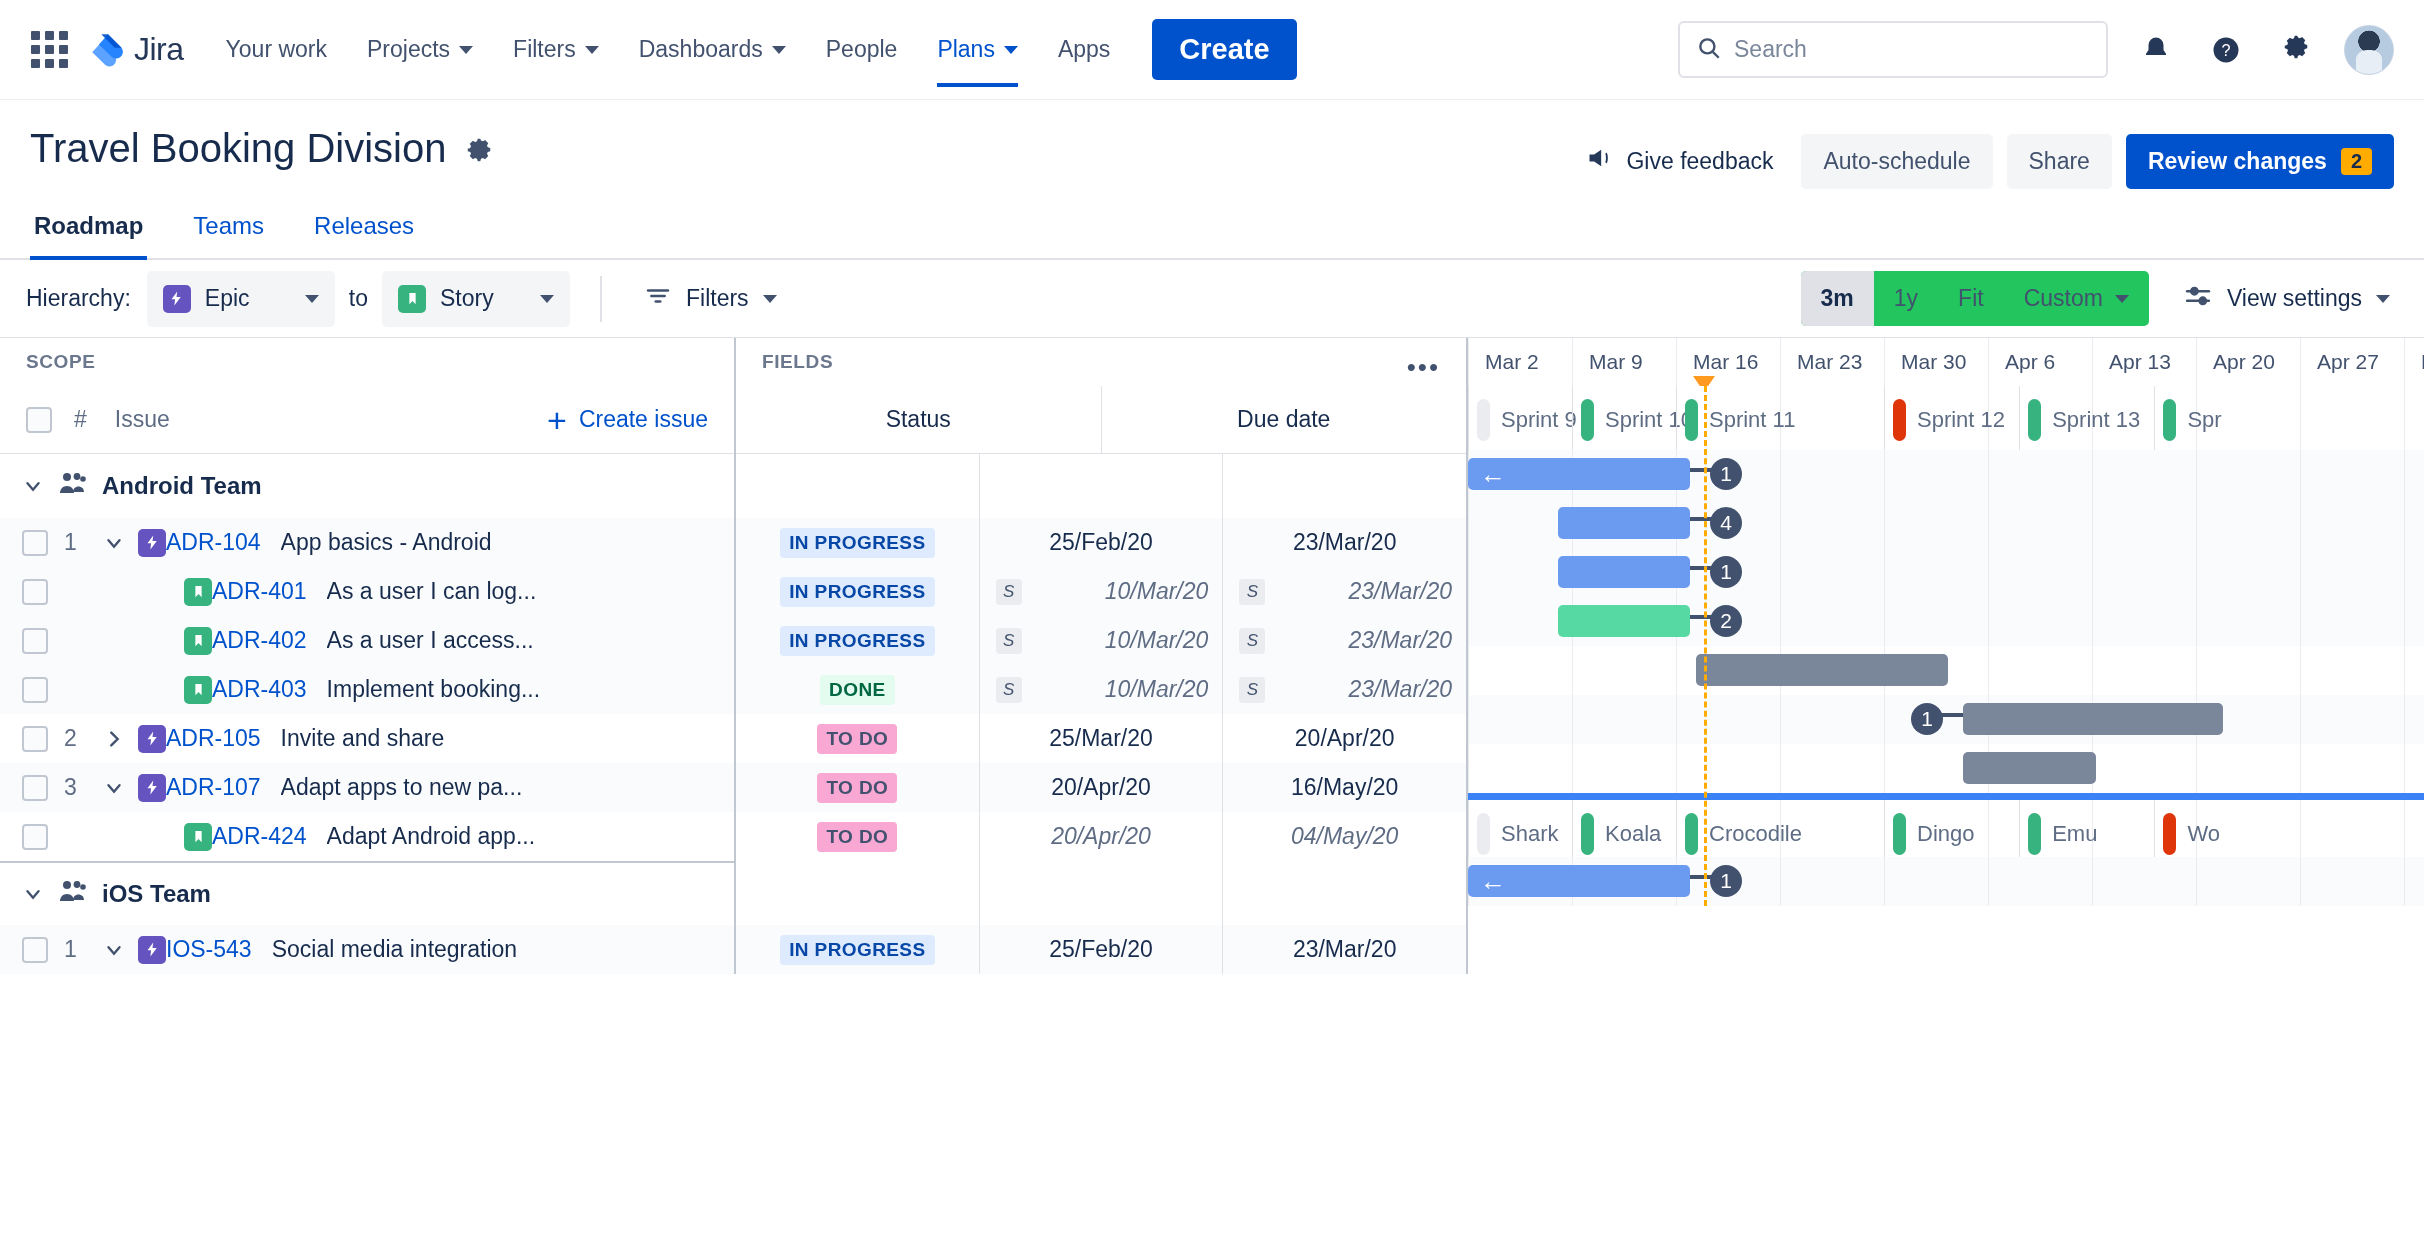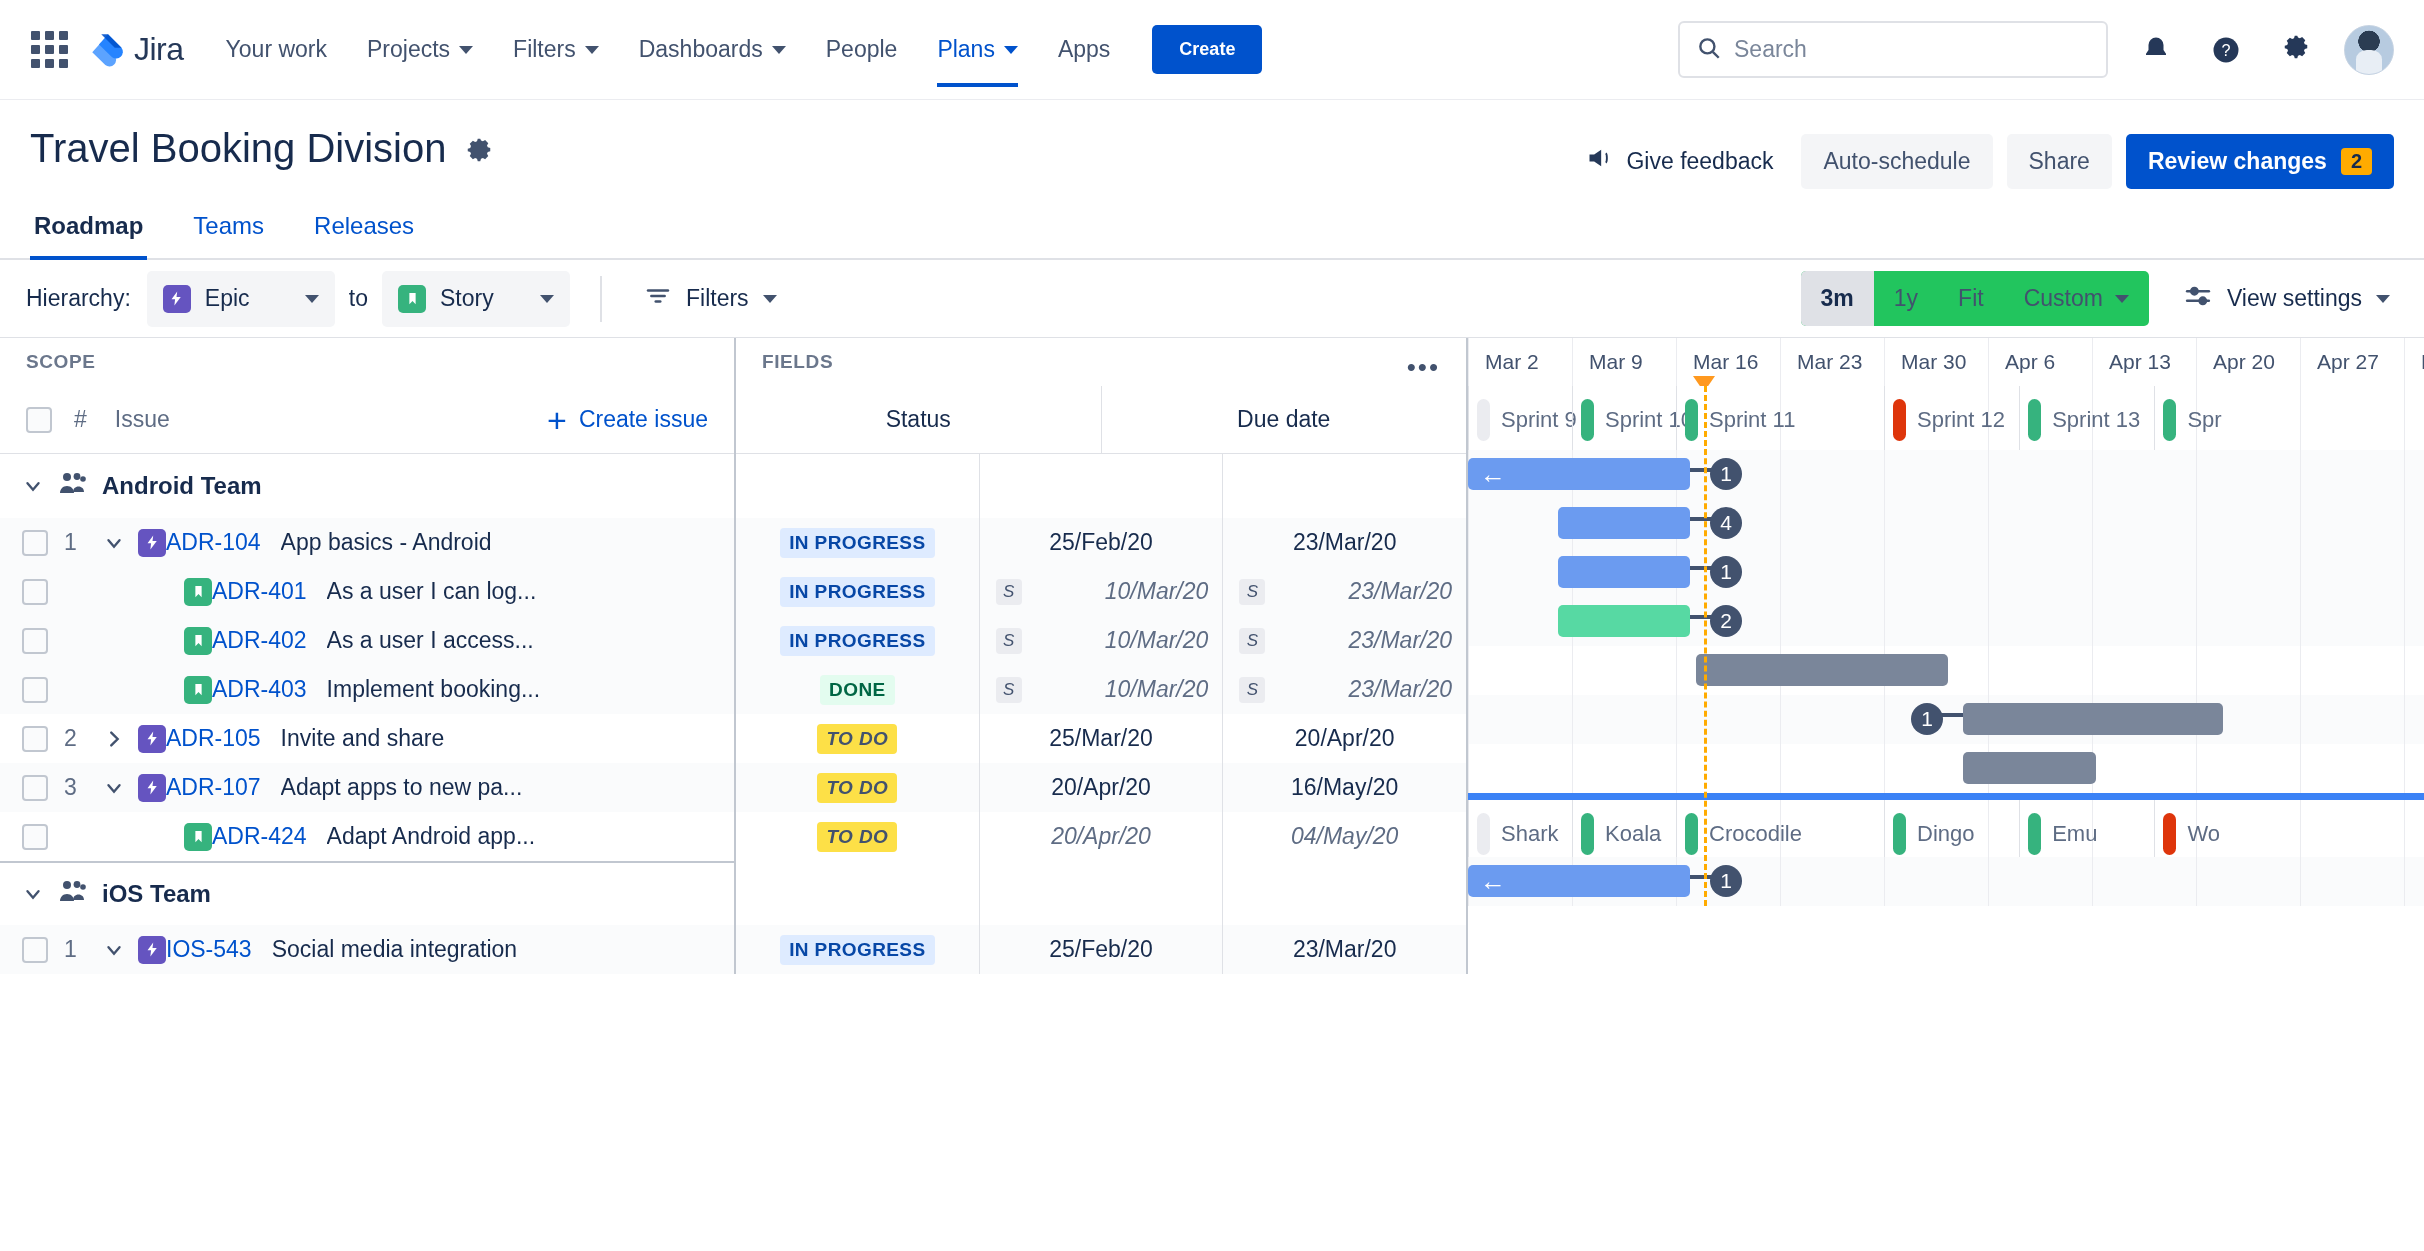"Create" .create-btn { font-size: 18px -> 29px }
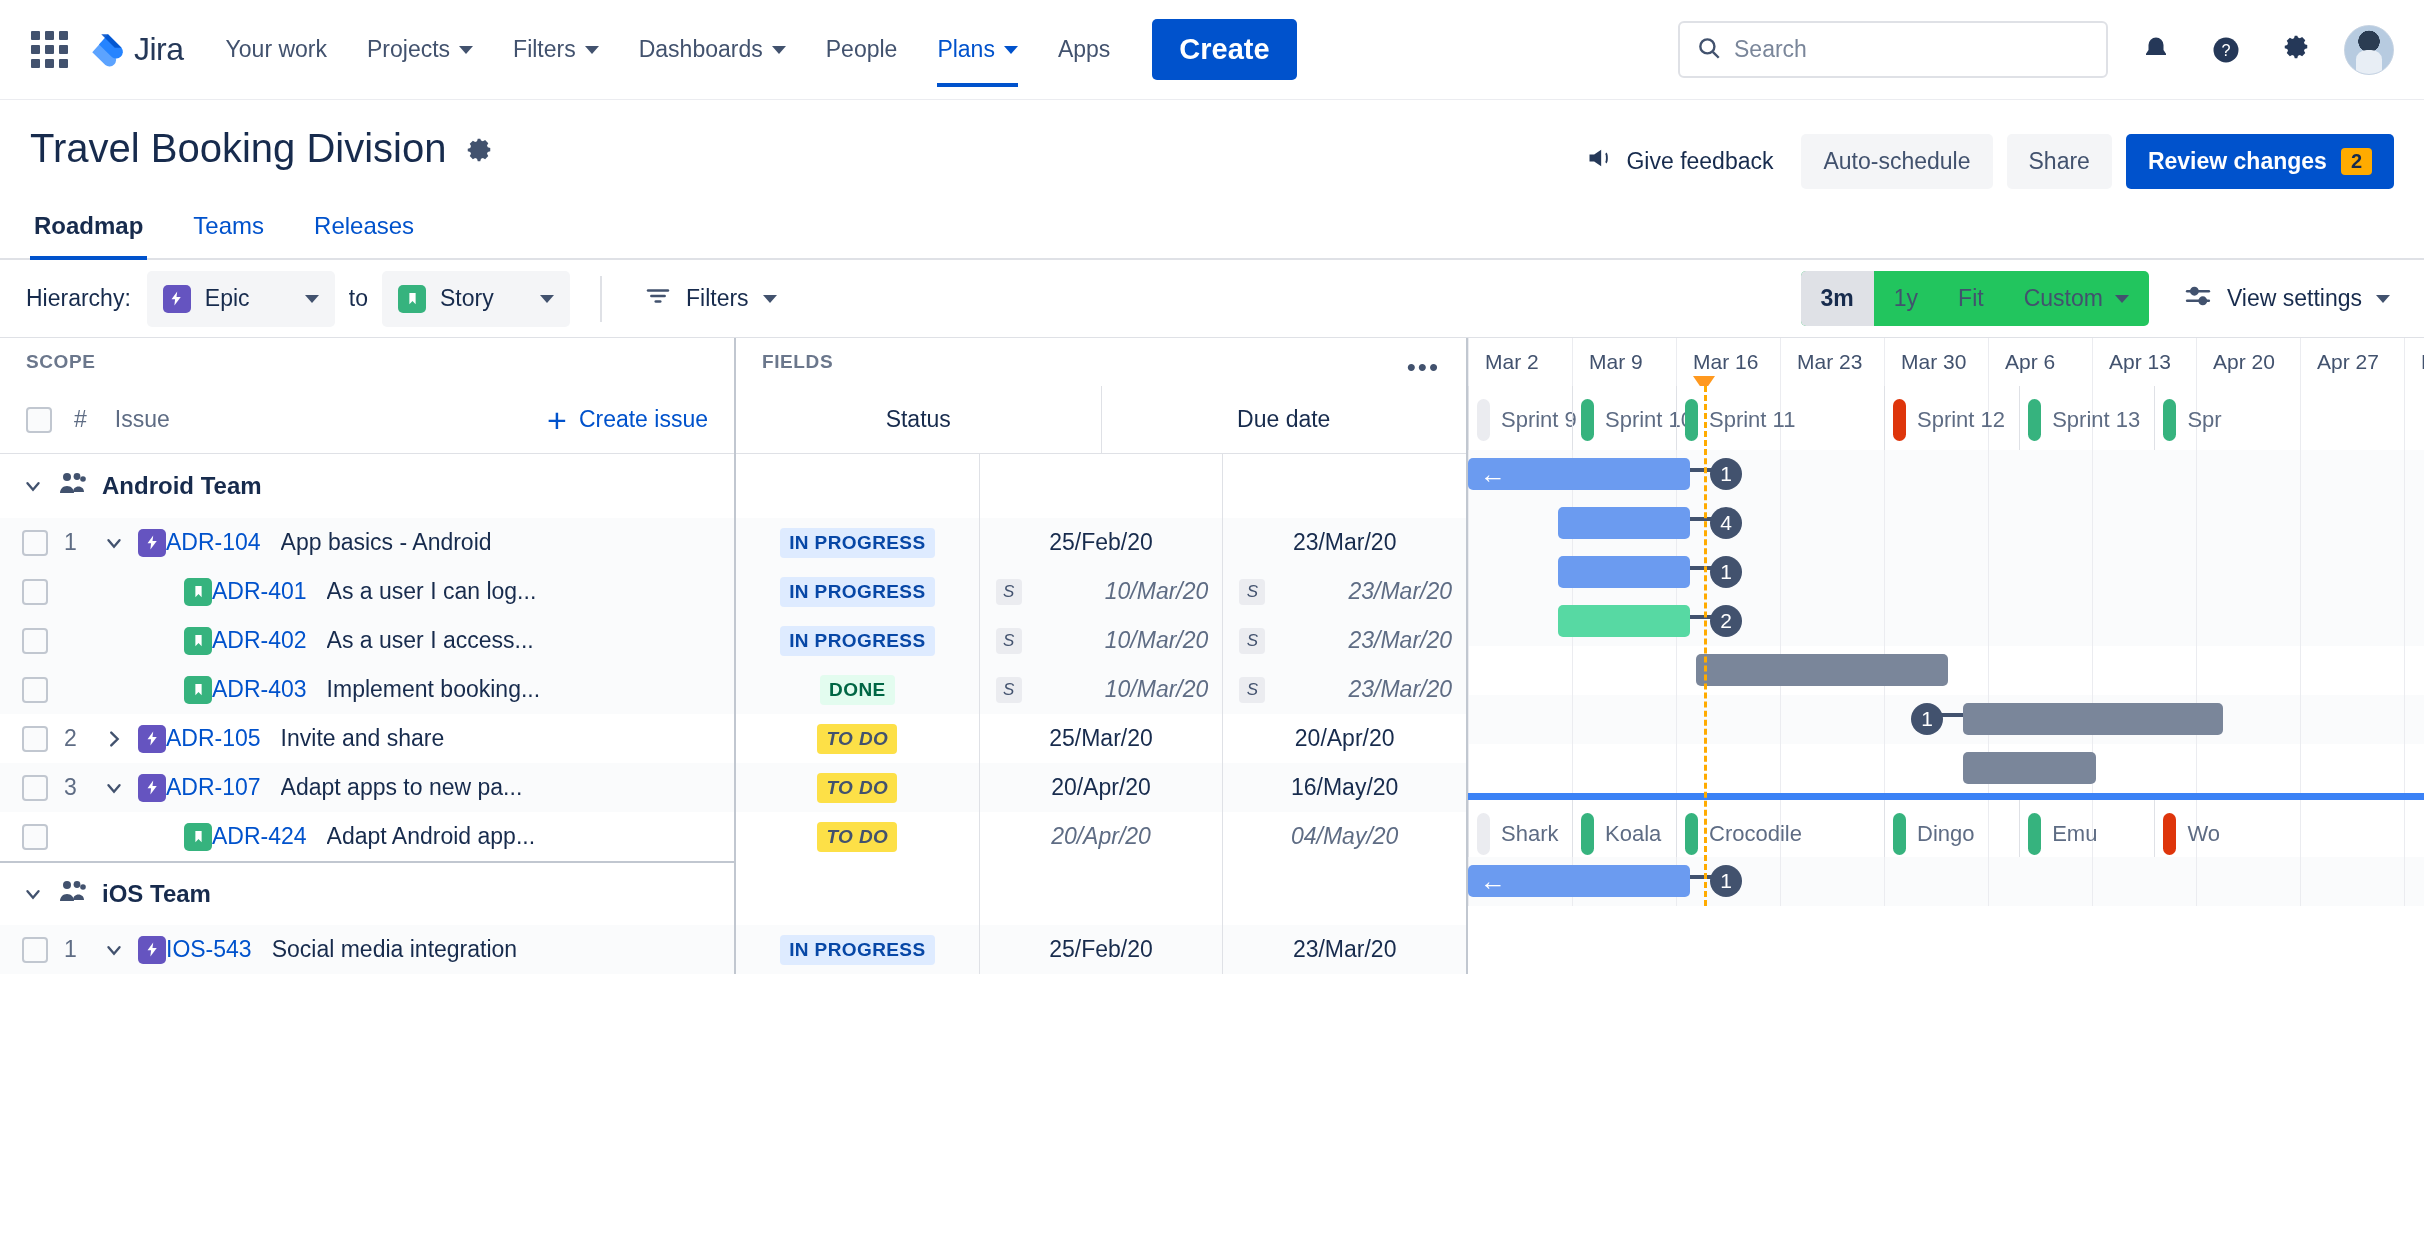"TO DO" .lz-todo { background: #fde047 -> #f9a8d4; font-style: italic -> none }
